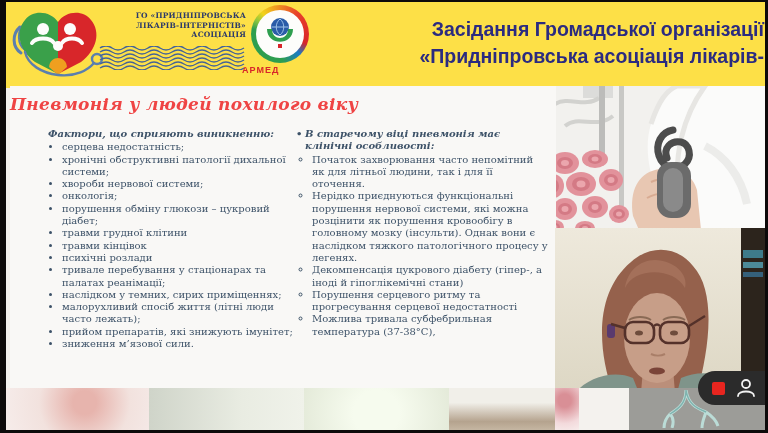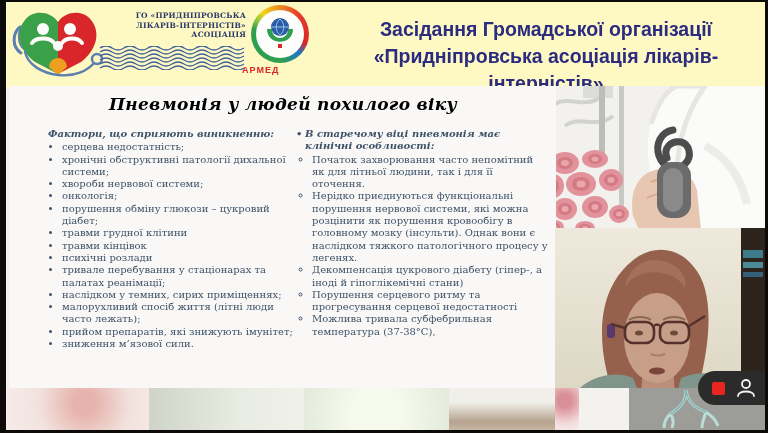"ГО «ПРИДНІПРОВСЬКА" .header { background: #fef9c3 -> #fde047 }
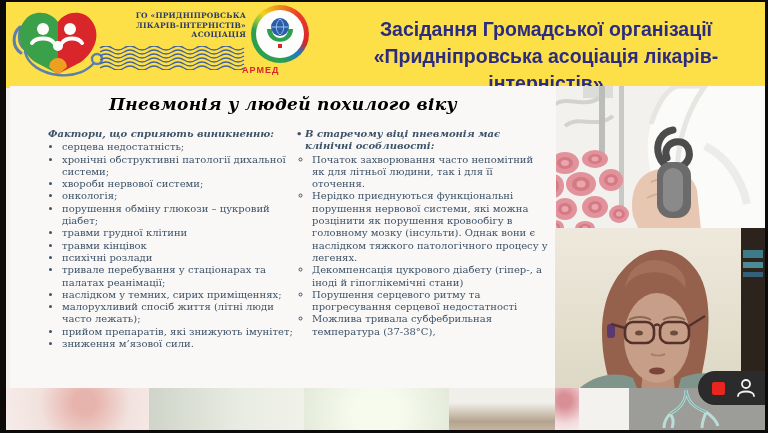"Засідання Громадської організації" .meeting-title { text-align: center -> right }
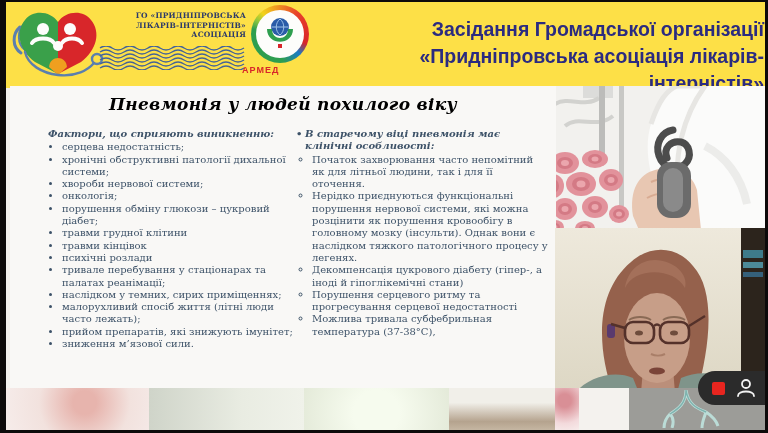"інтерністів»" span { html: <span>інтерністів»</span> -> none }
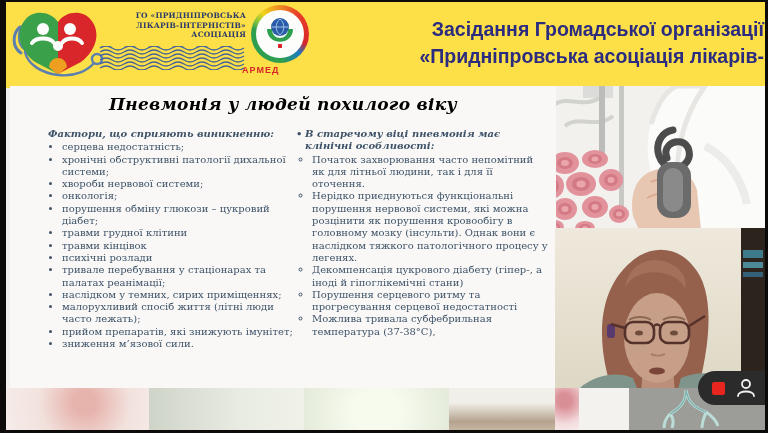"Пневмонія у людей похилого віку" .slide-title { color: #000000 -> #ef4444; text-align: center -> none }
